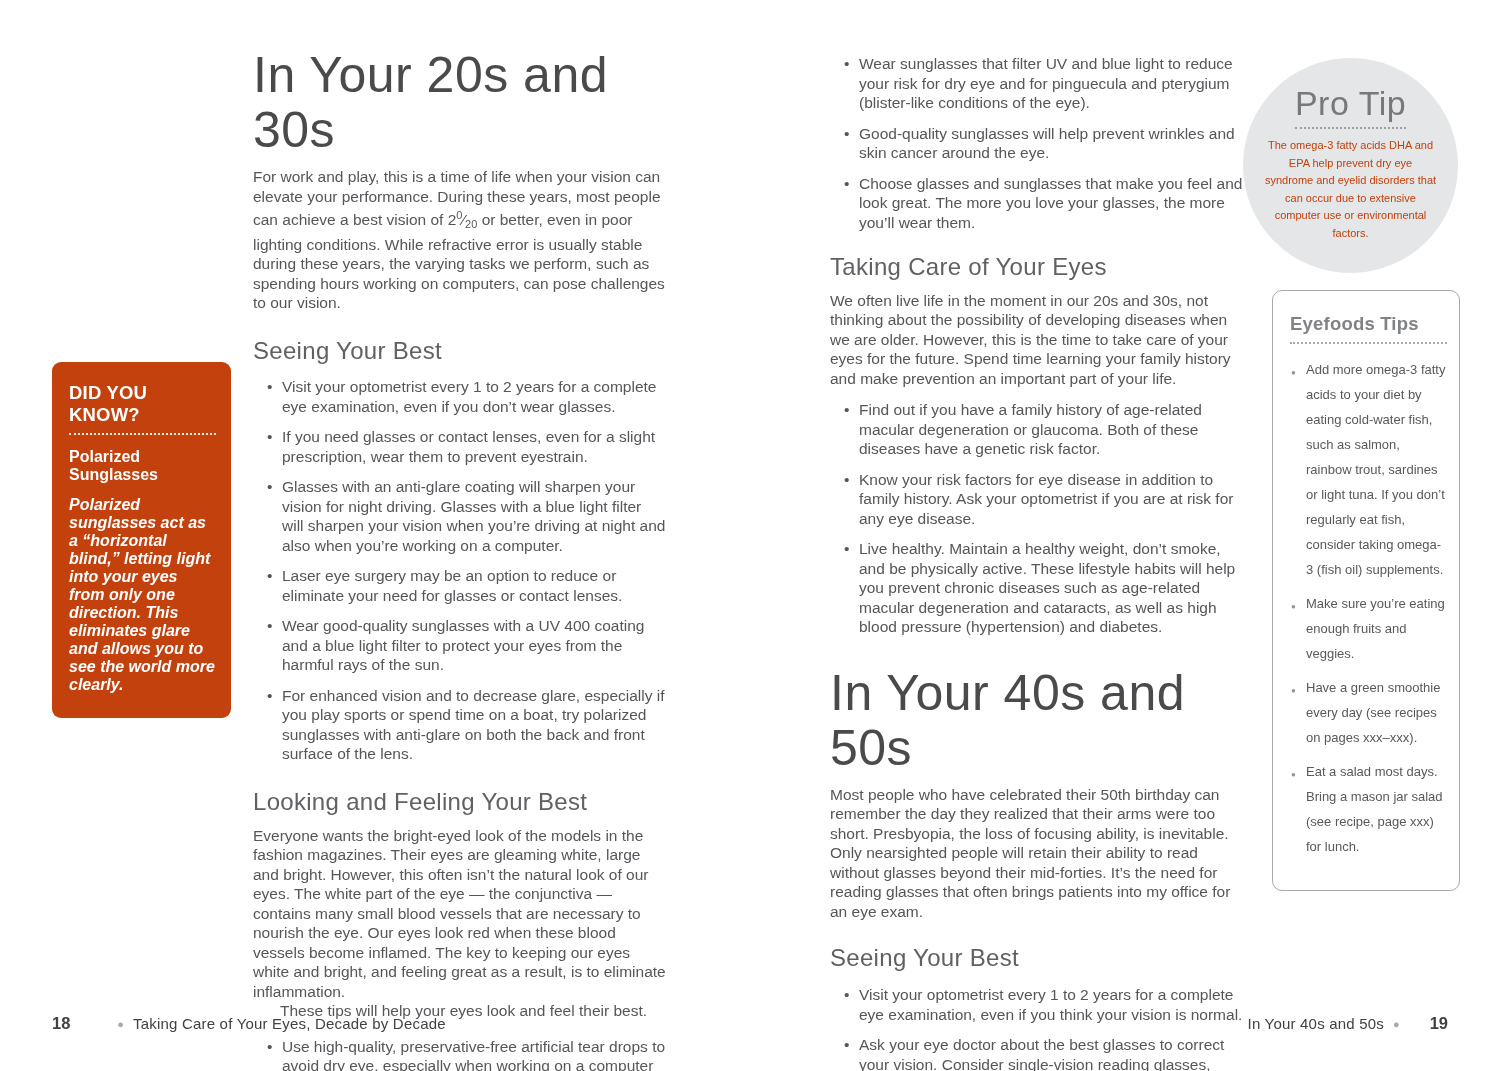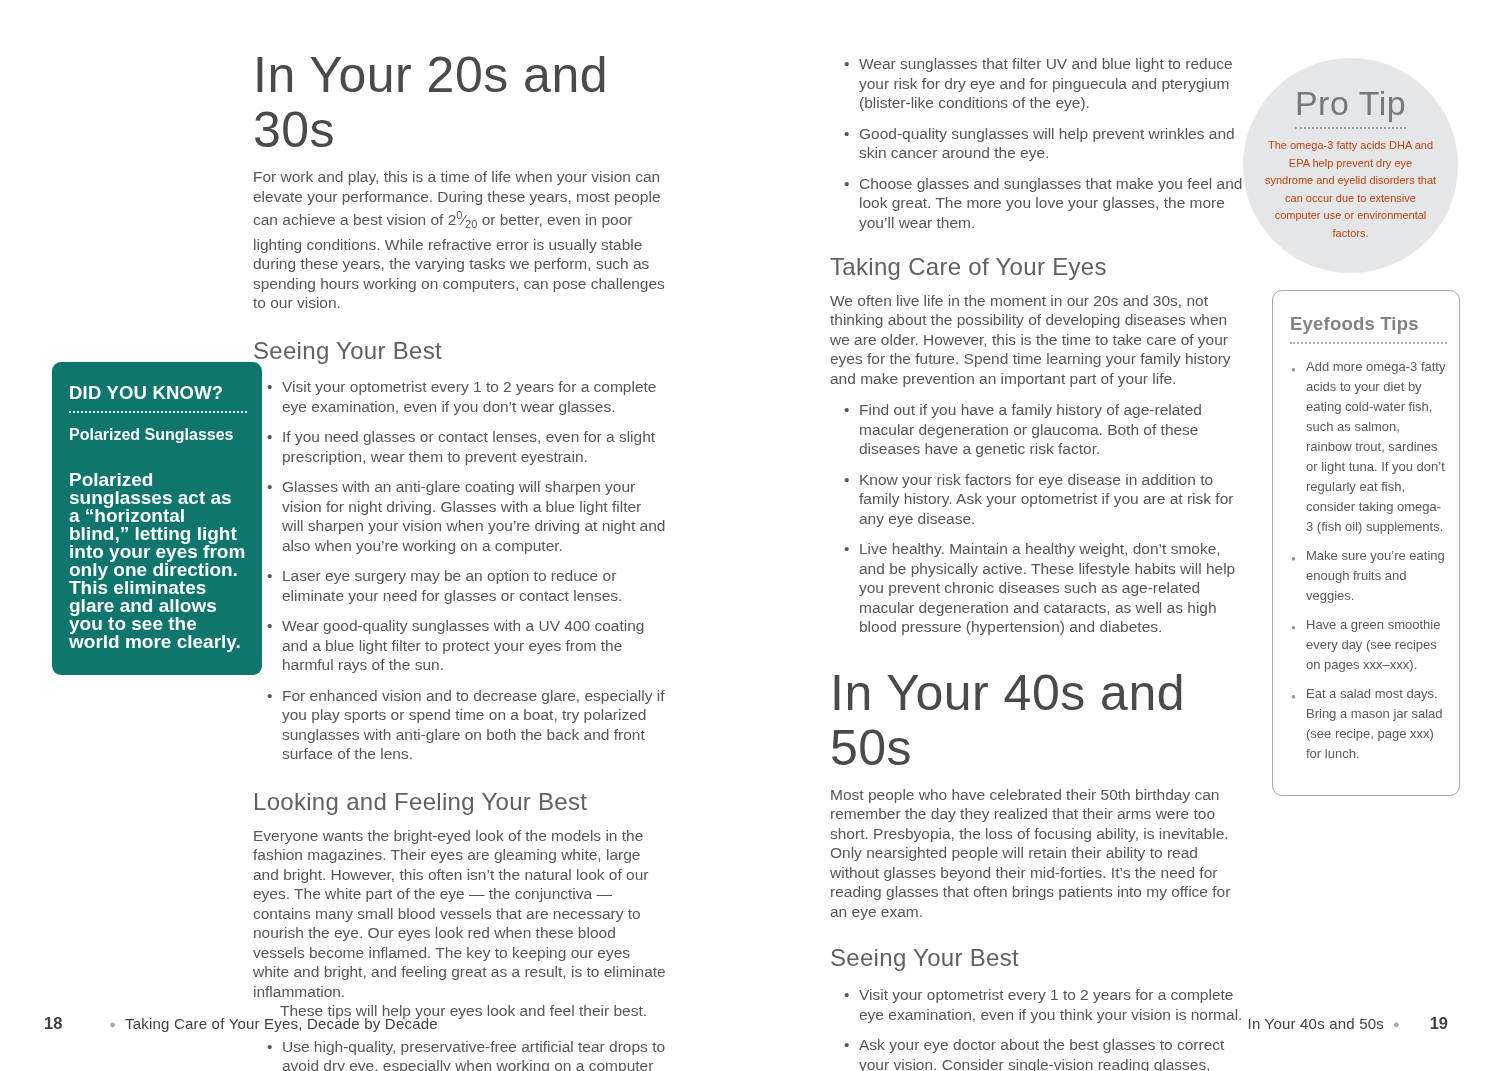"Add more omega-3 fatty acids" ul.tips li { line-height: 20px -> 25px }
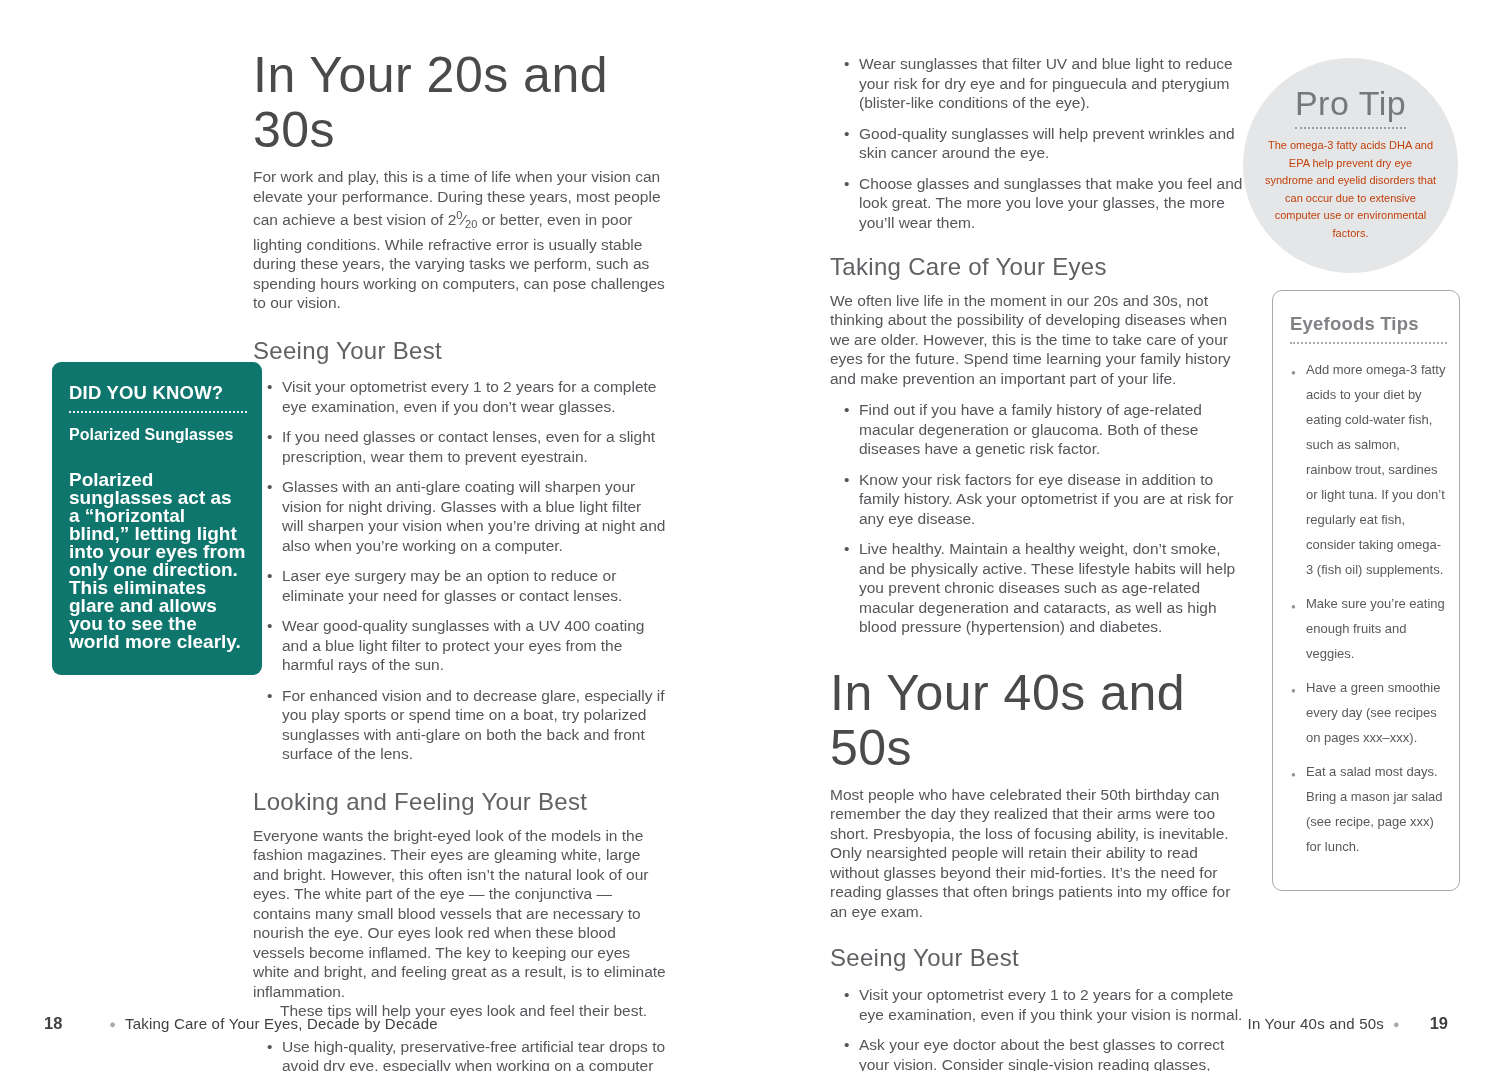"DID YOU KNOW?" .didyouknow { background: #0f766e -> #c2410c; width: 210px -> 179px }
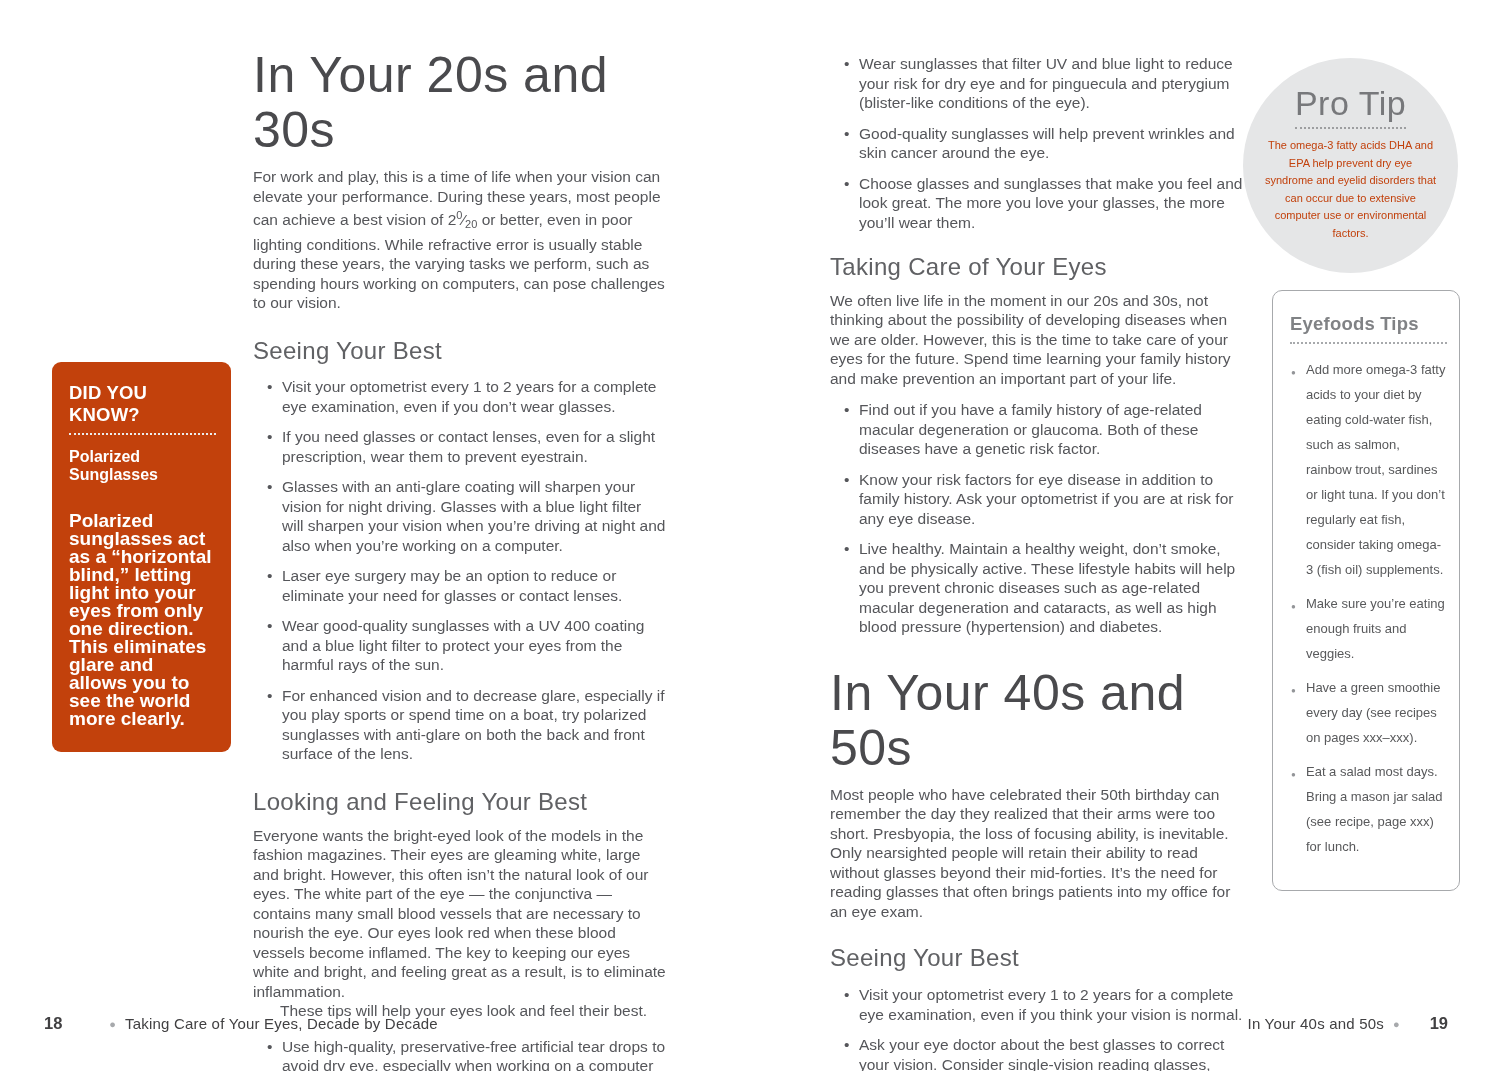"Polarized sunglasses act as a" .dyk-body { font-size: 19px -> 16px; font-style: none -> italic; margin-top: 27px -> 11px }
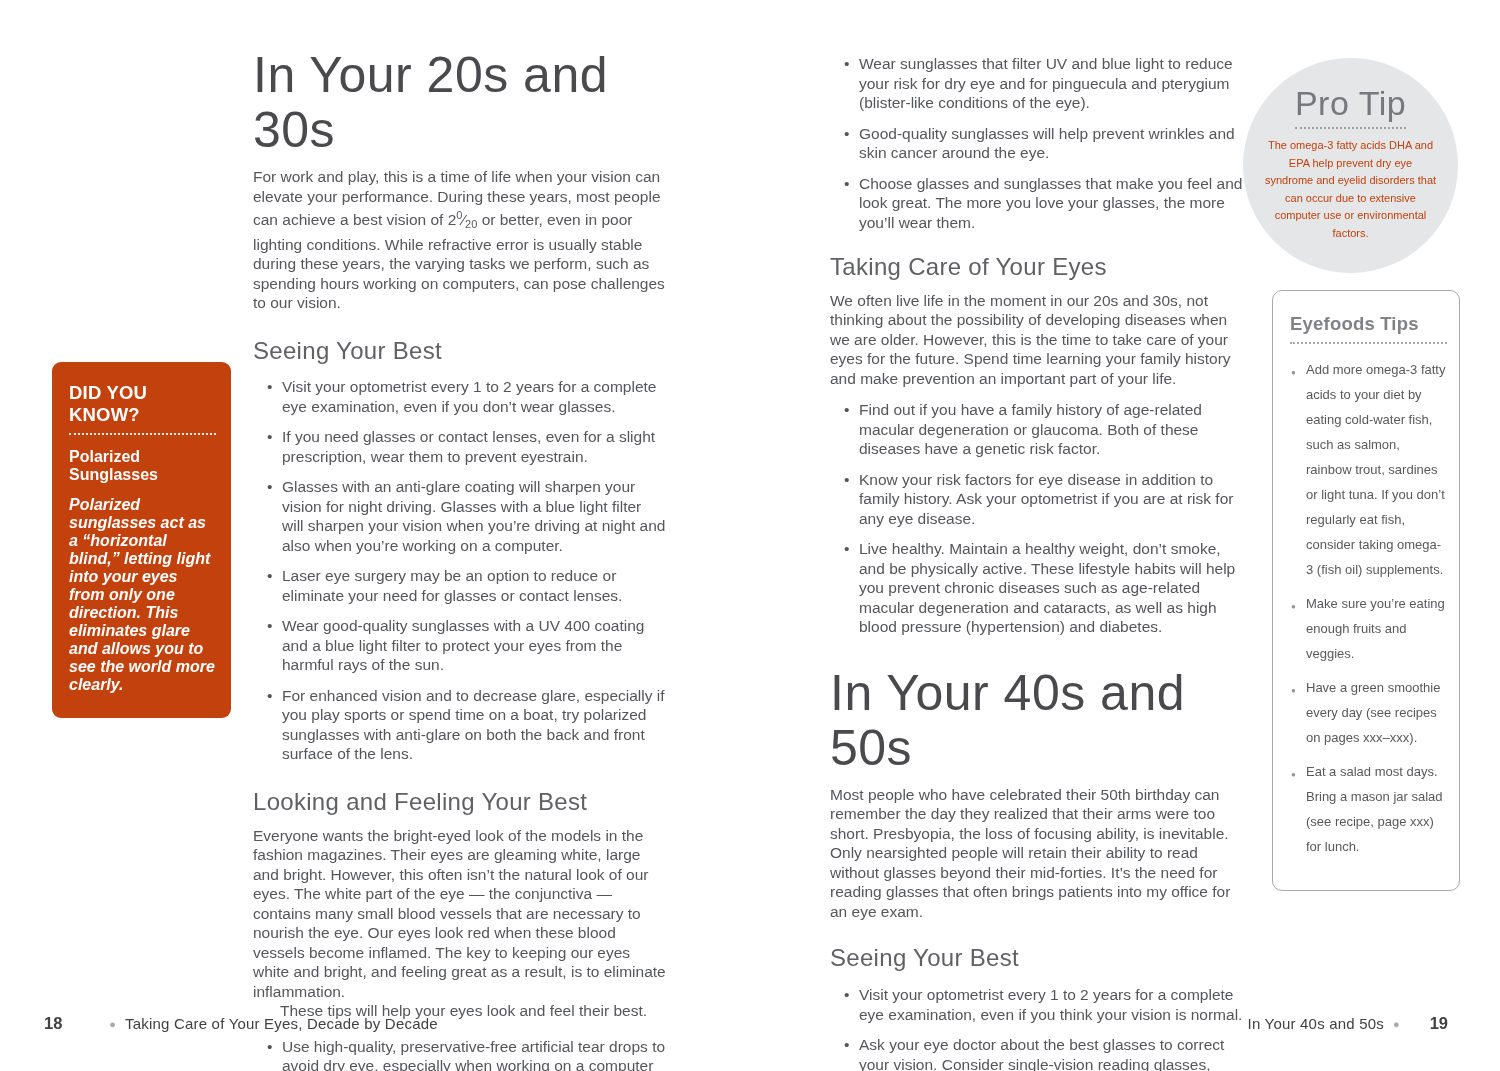"18" .footer-left { left: 44px -> 52px }
